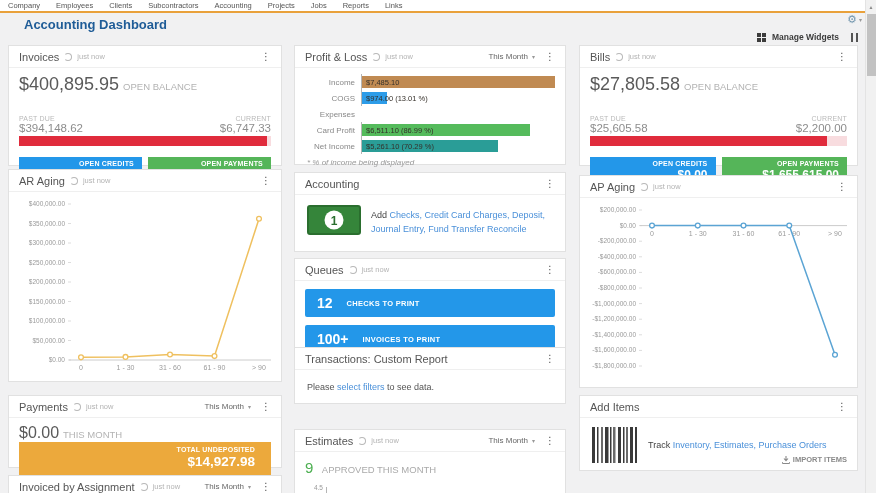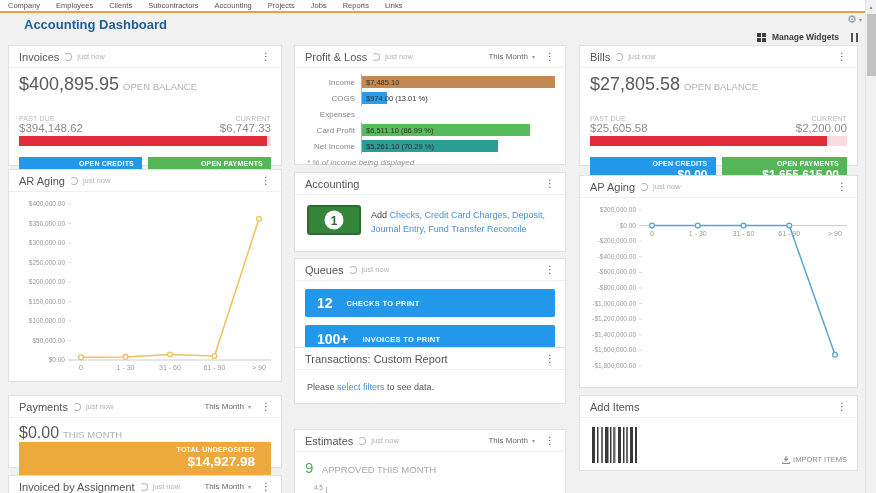"Track Inventory, Estimates, Purchase" div.ai-text { html: none -> <div> <span>Track</span> <span>Inventory, Estimates, Purchase Orders</span> </div> }
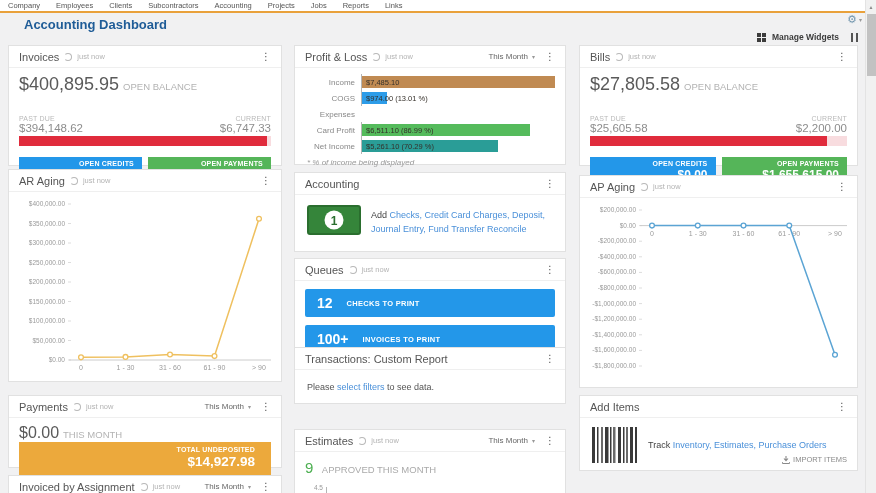"IMPORT ITEMS" .import-row { font-weight: normal -> bold }
